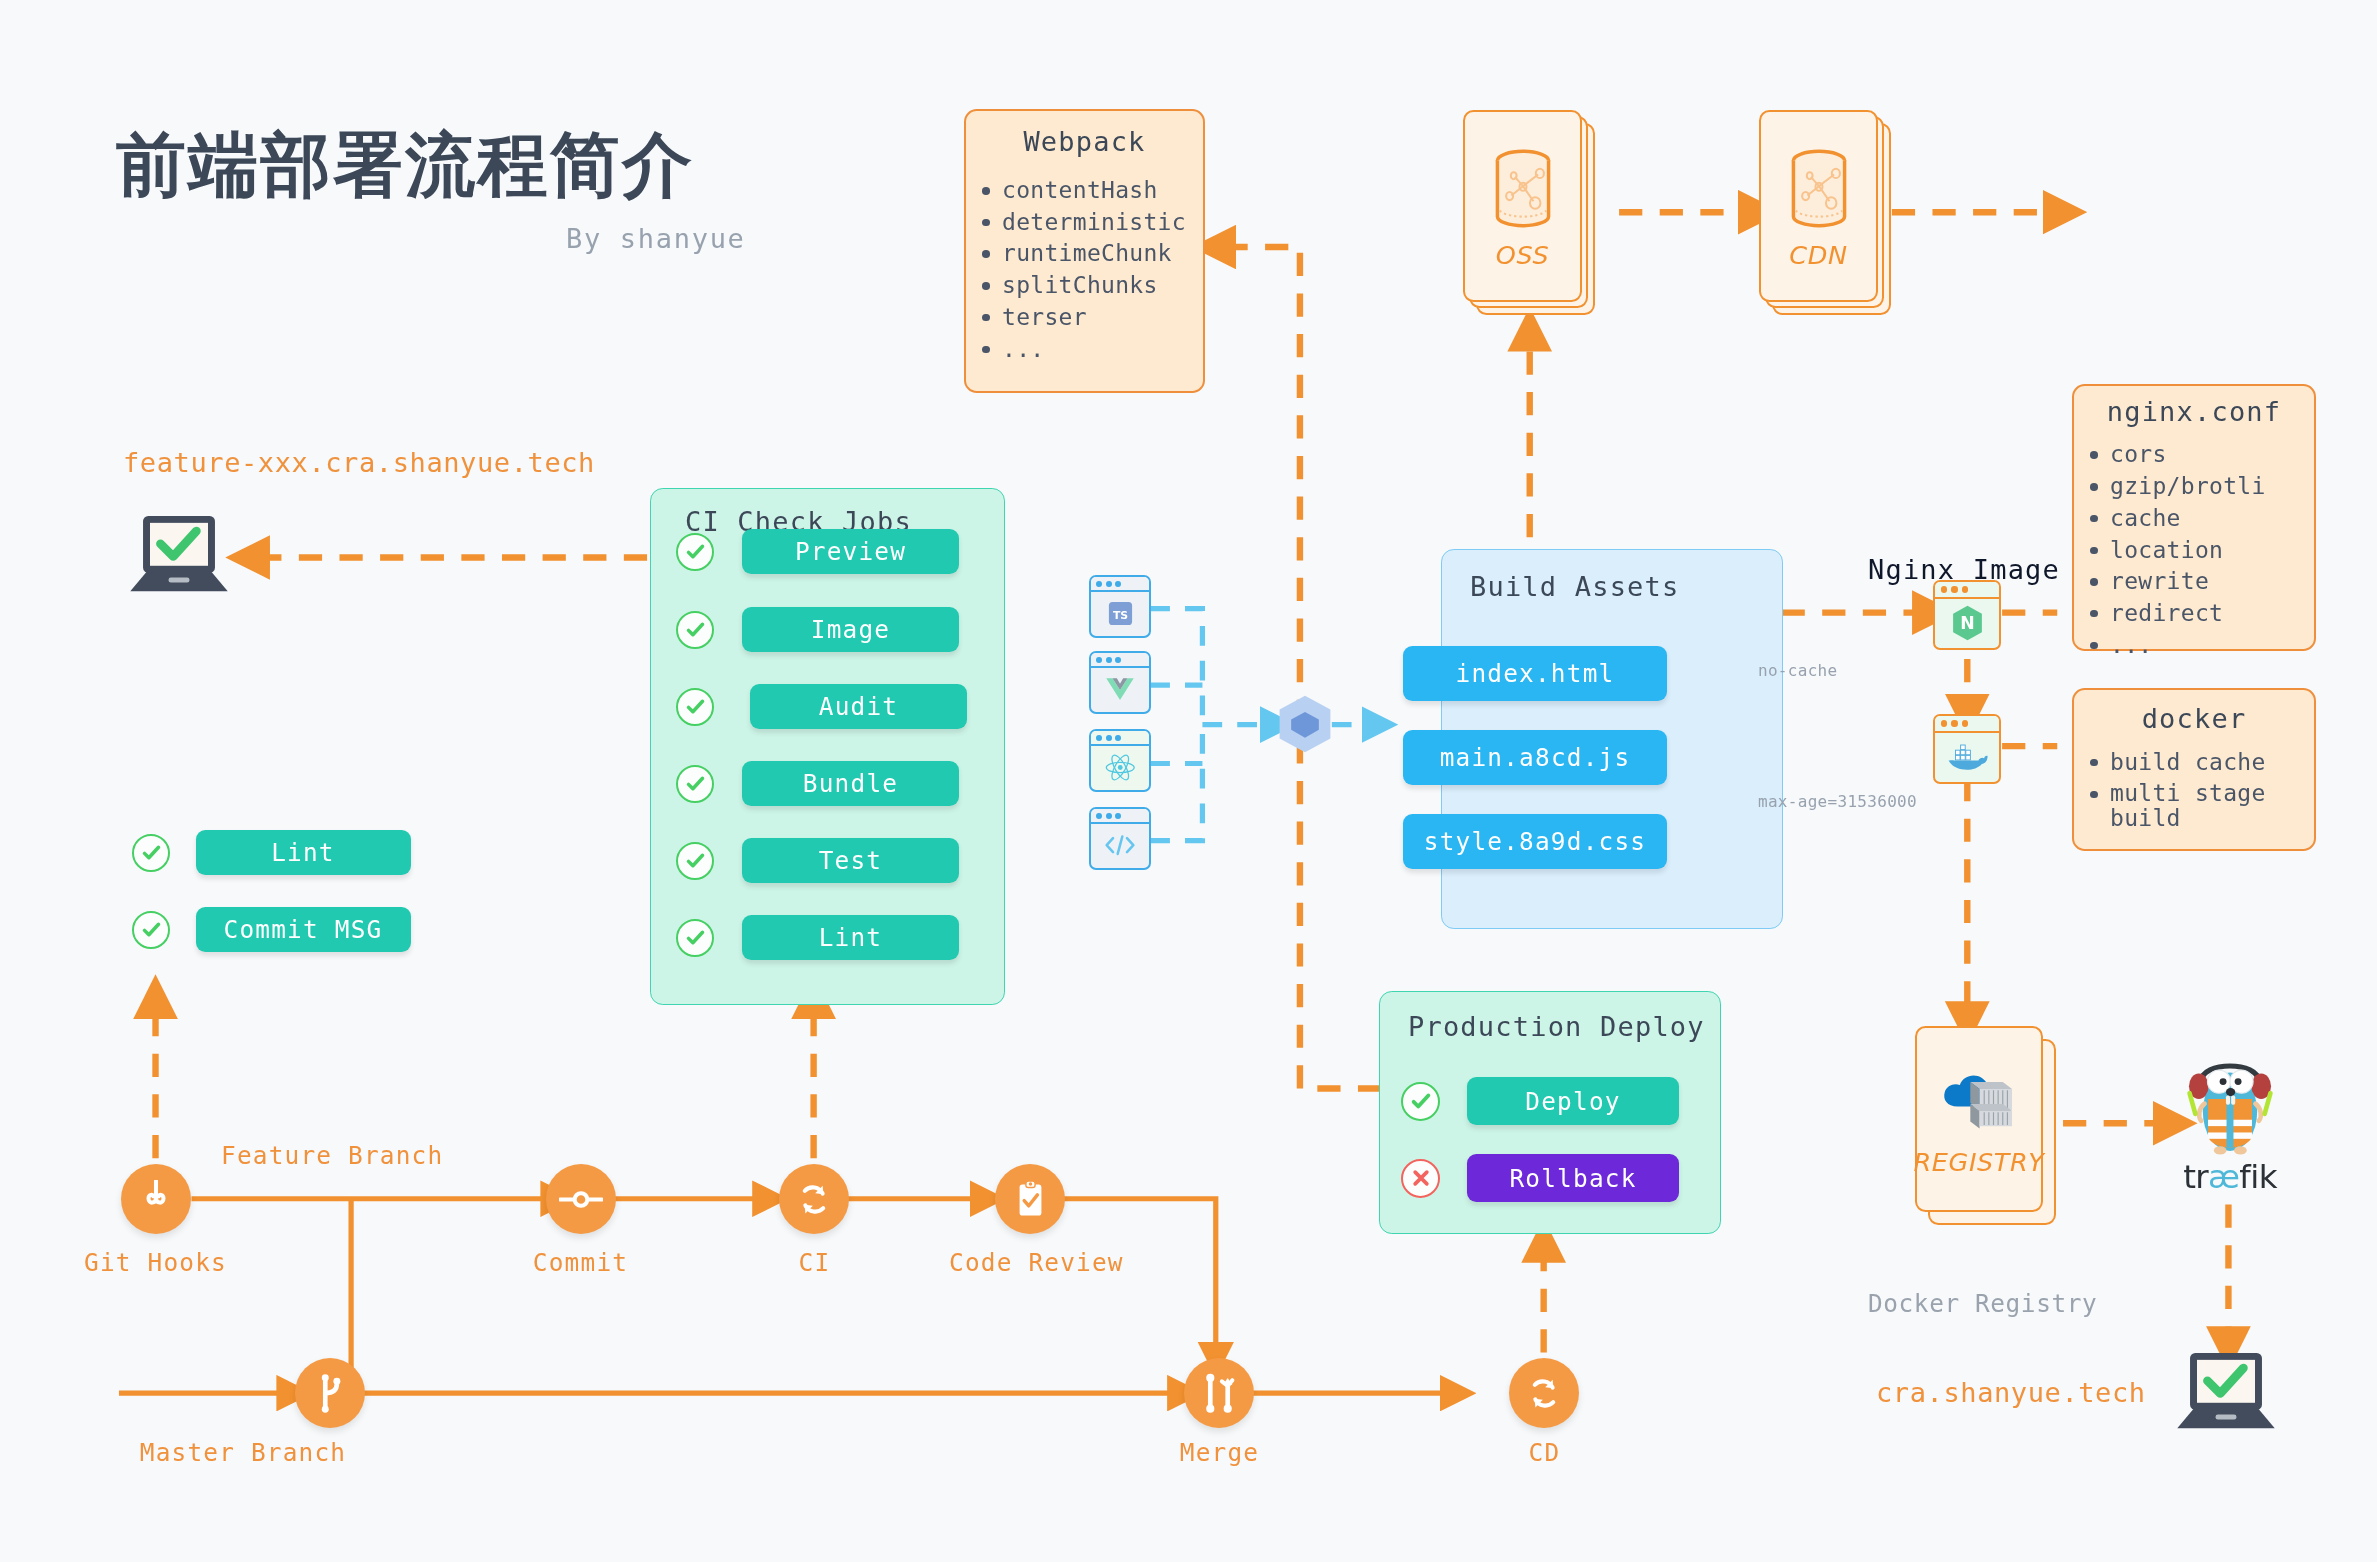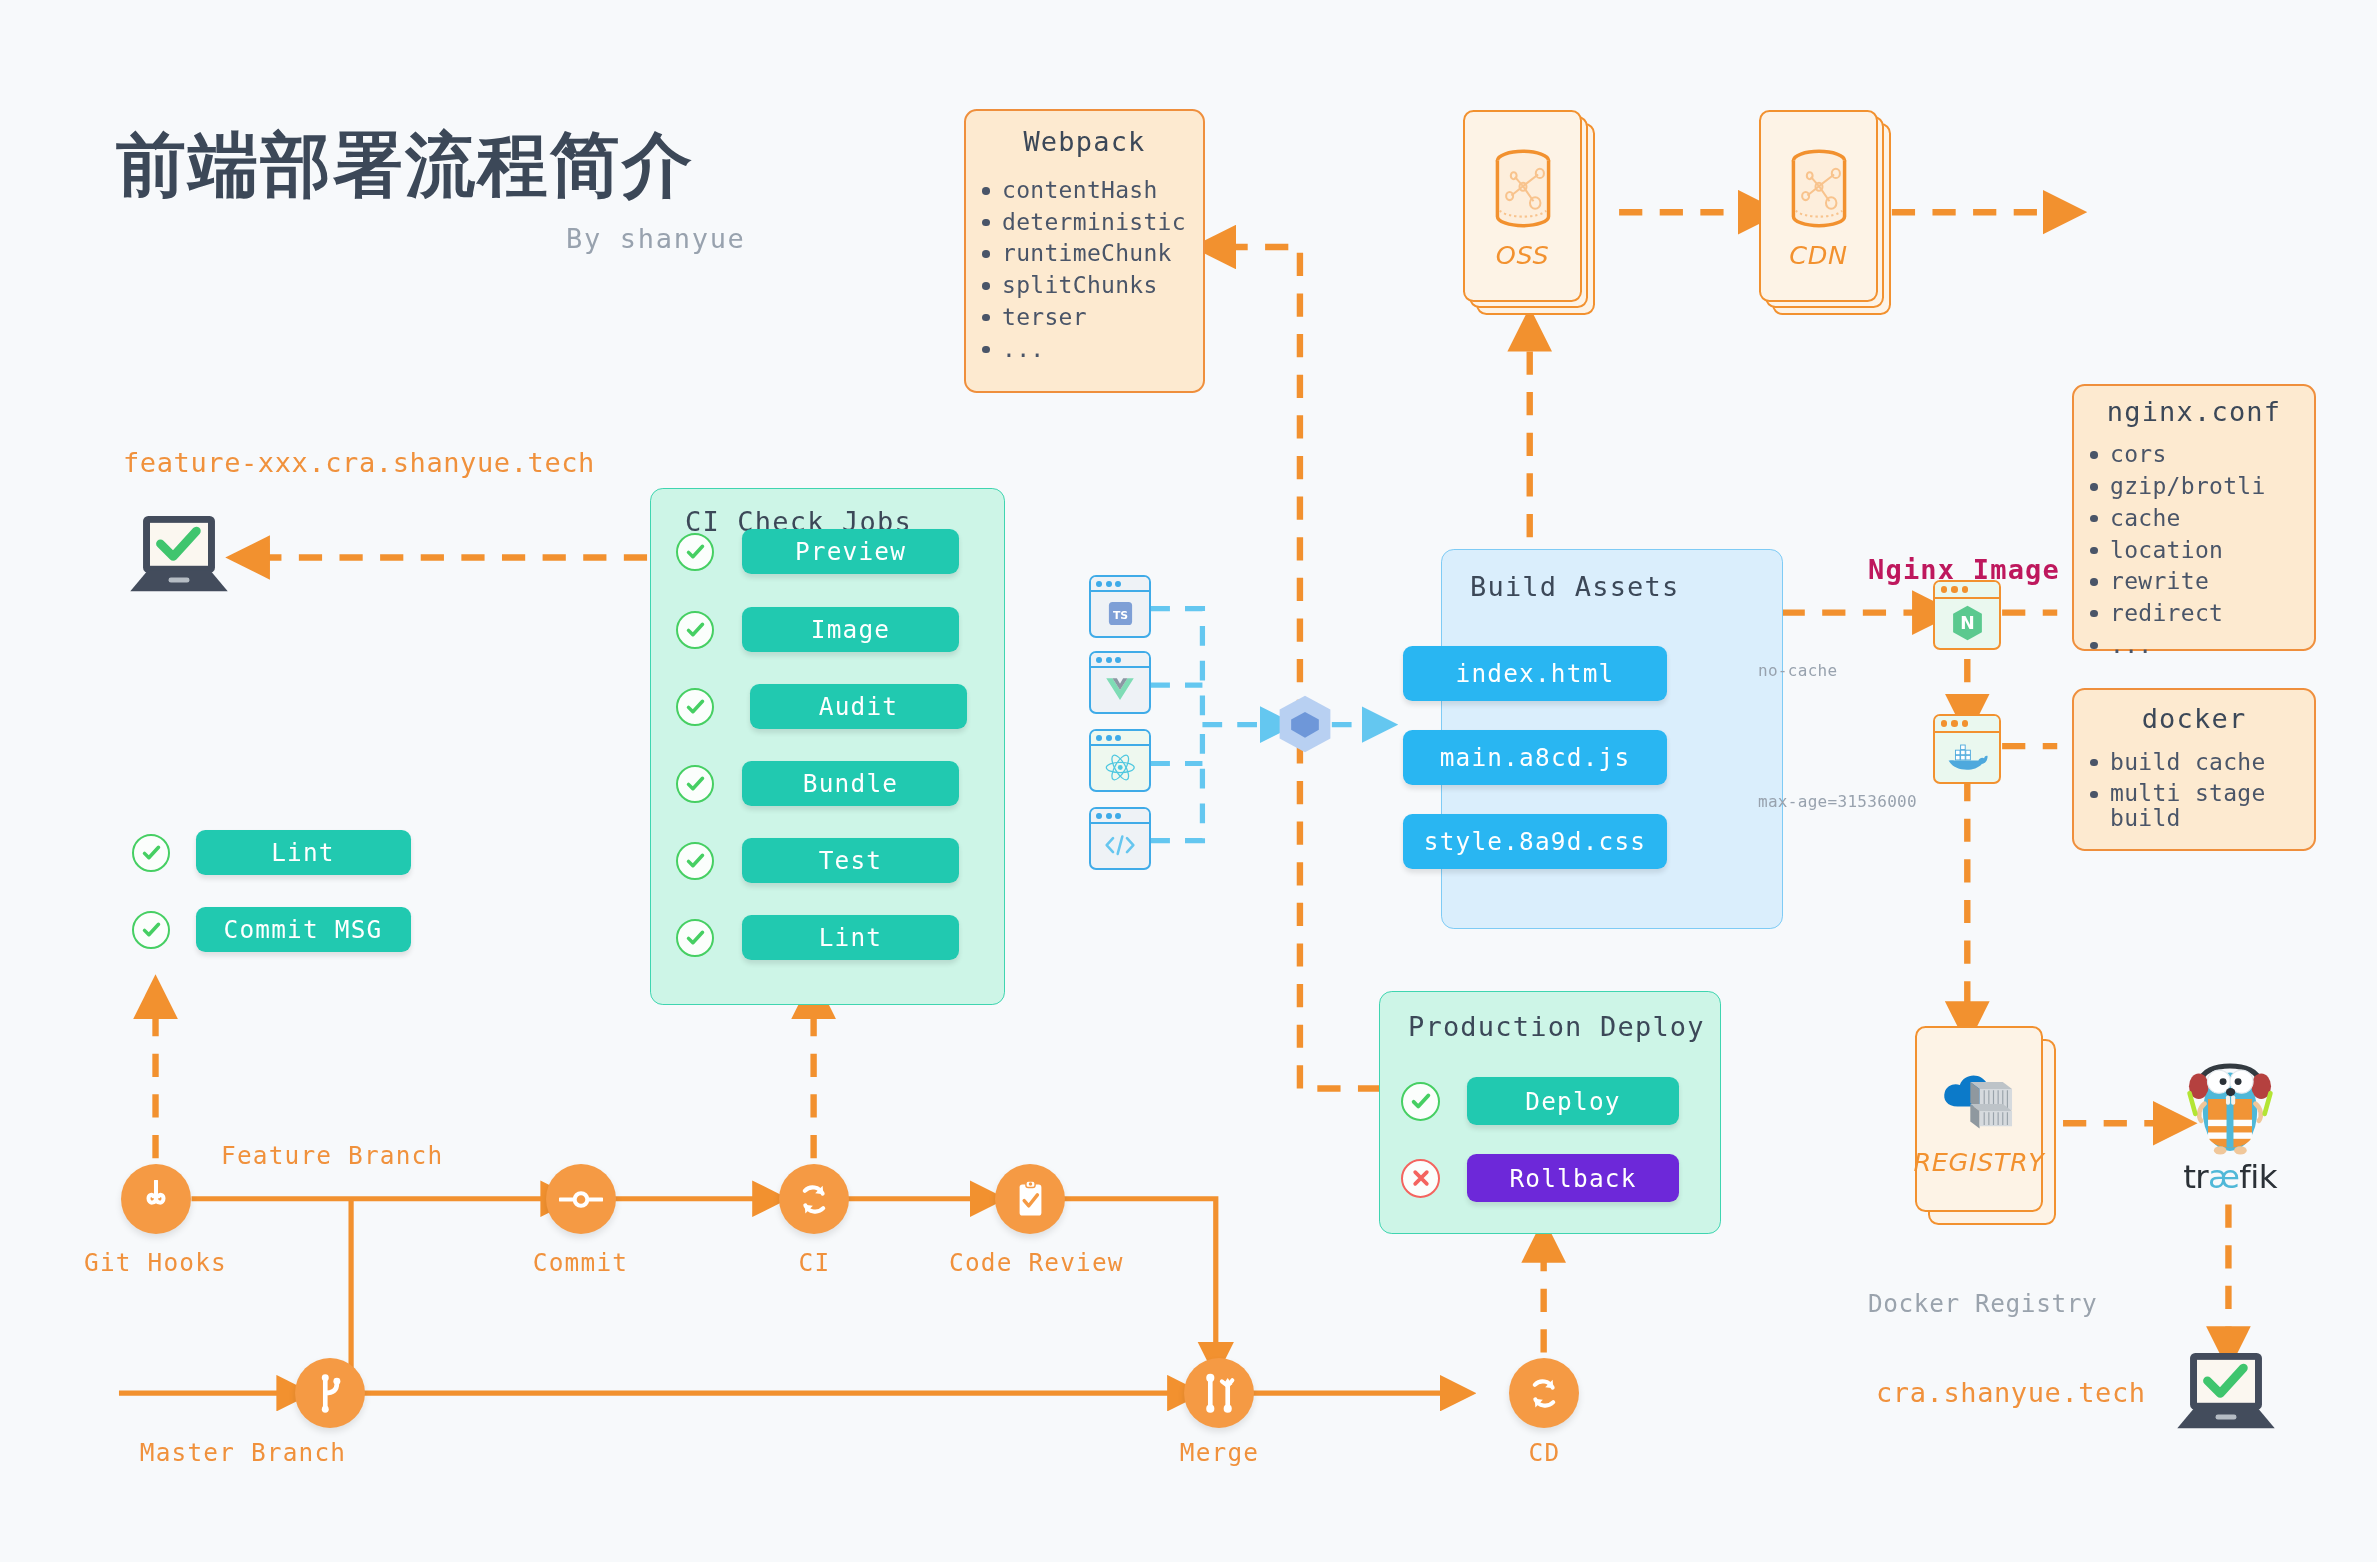"Nginx Image" .dark-label { color: #be185d -> #0f172a; font-weight: bold -> none }
